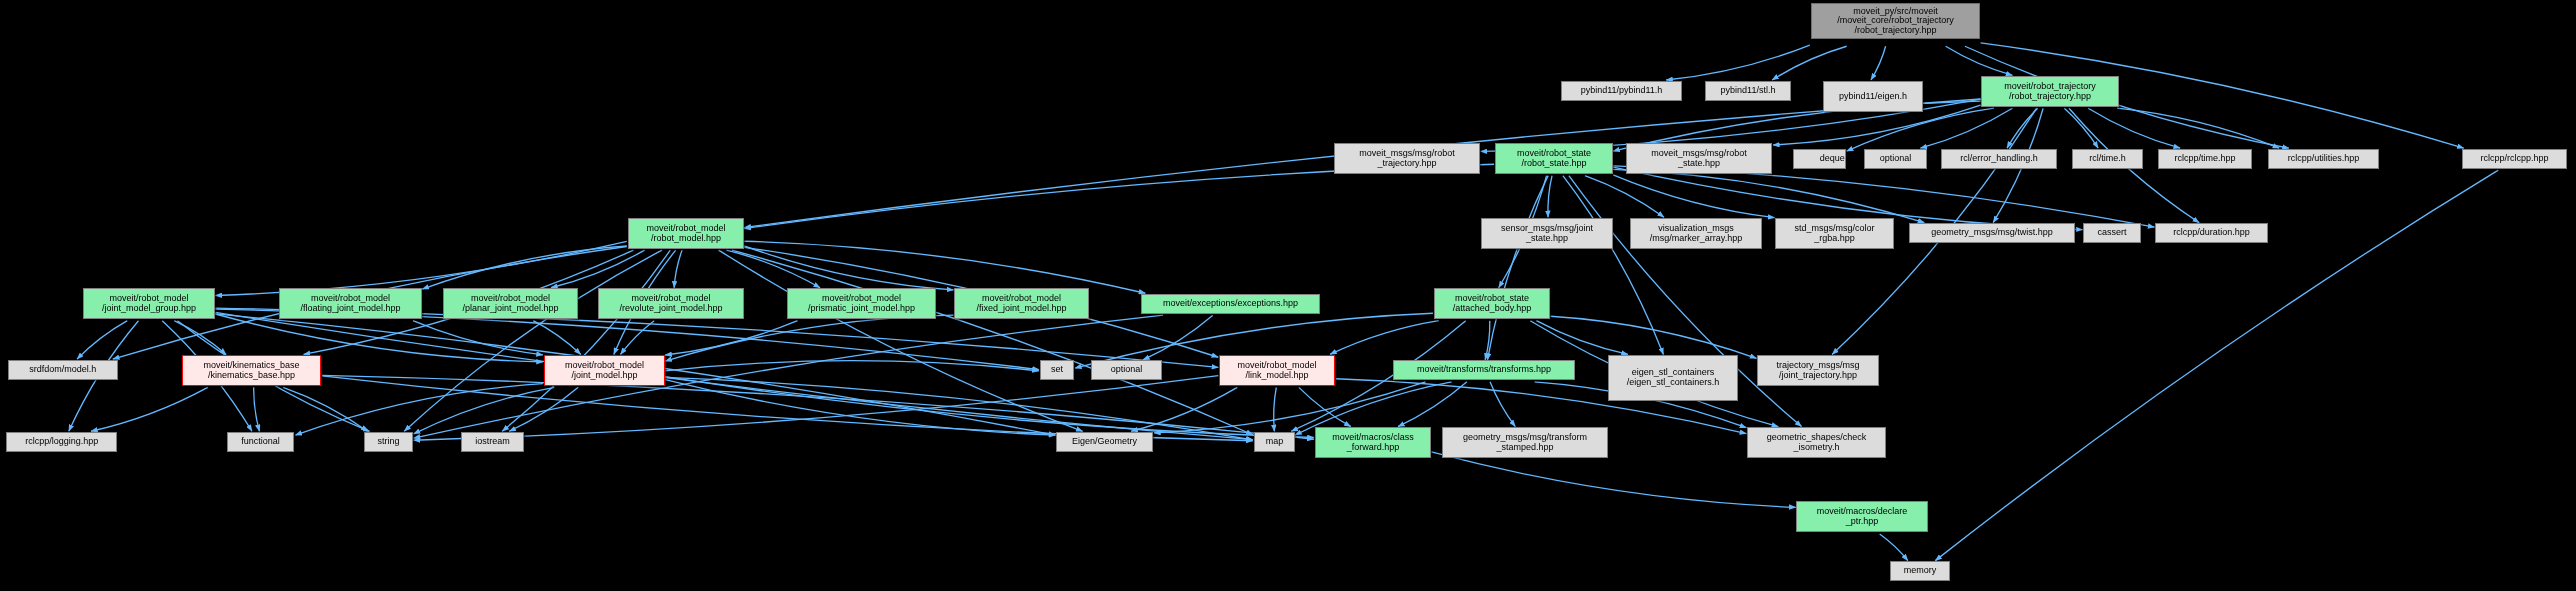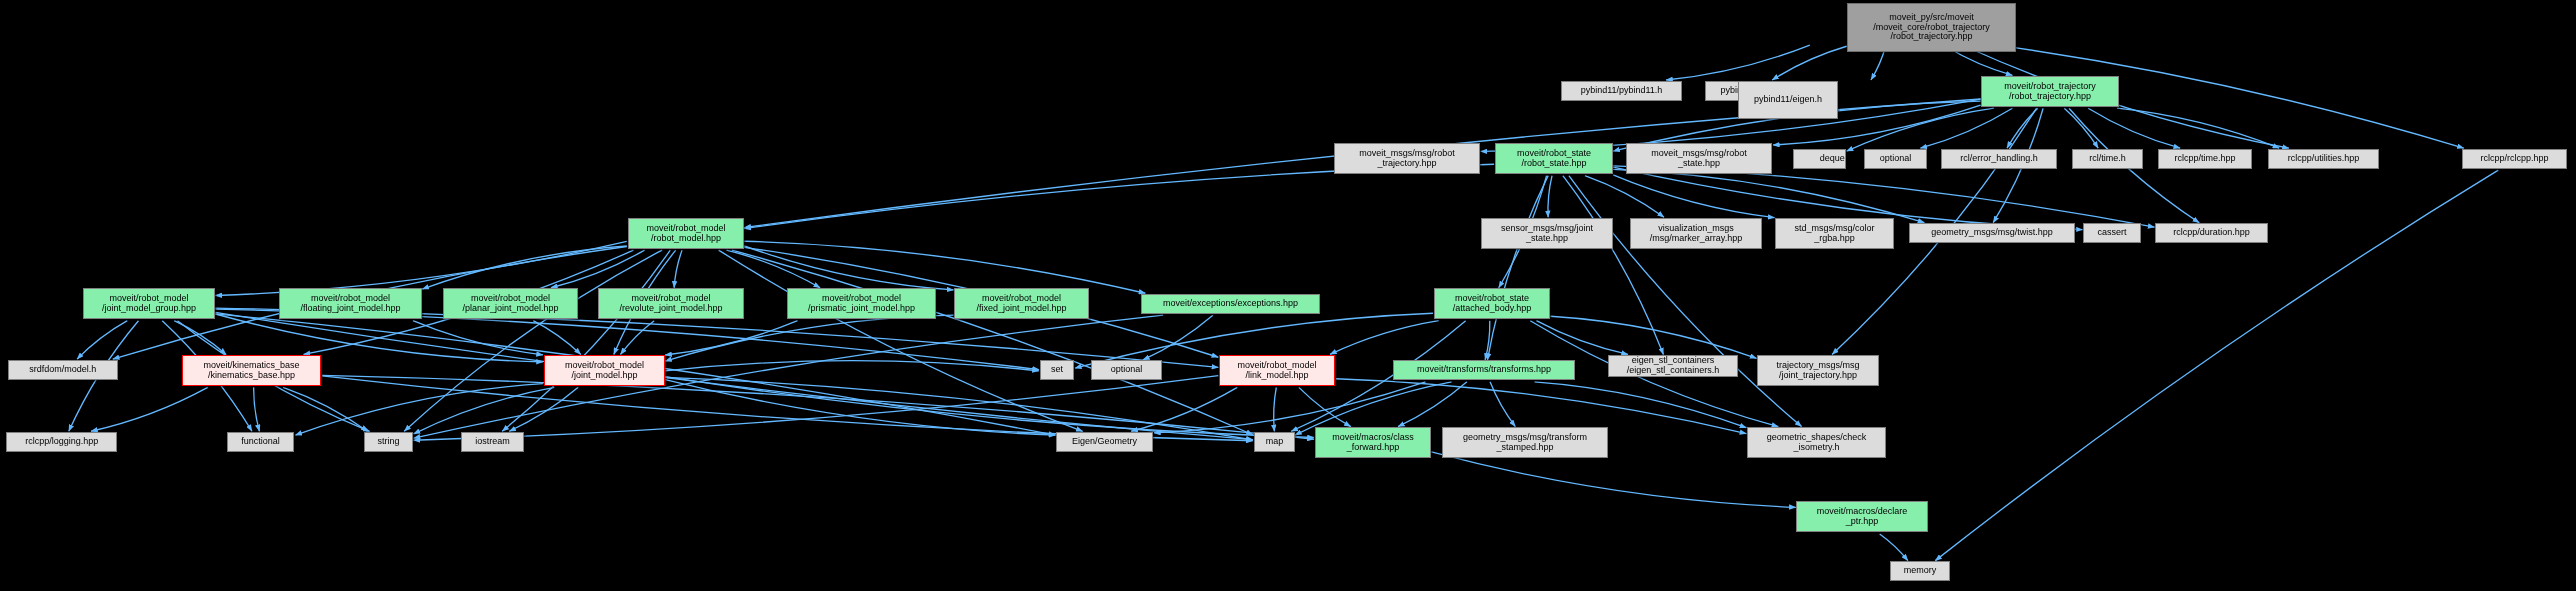"moveit_py/src/moveit" div.node { height: 49px -> 36px; margin-left: 36px -> none }
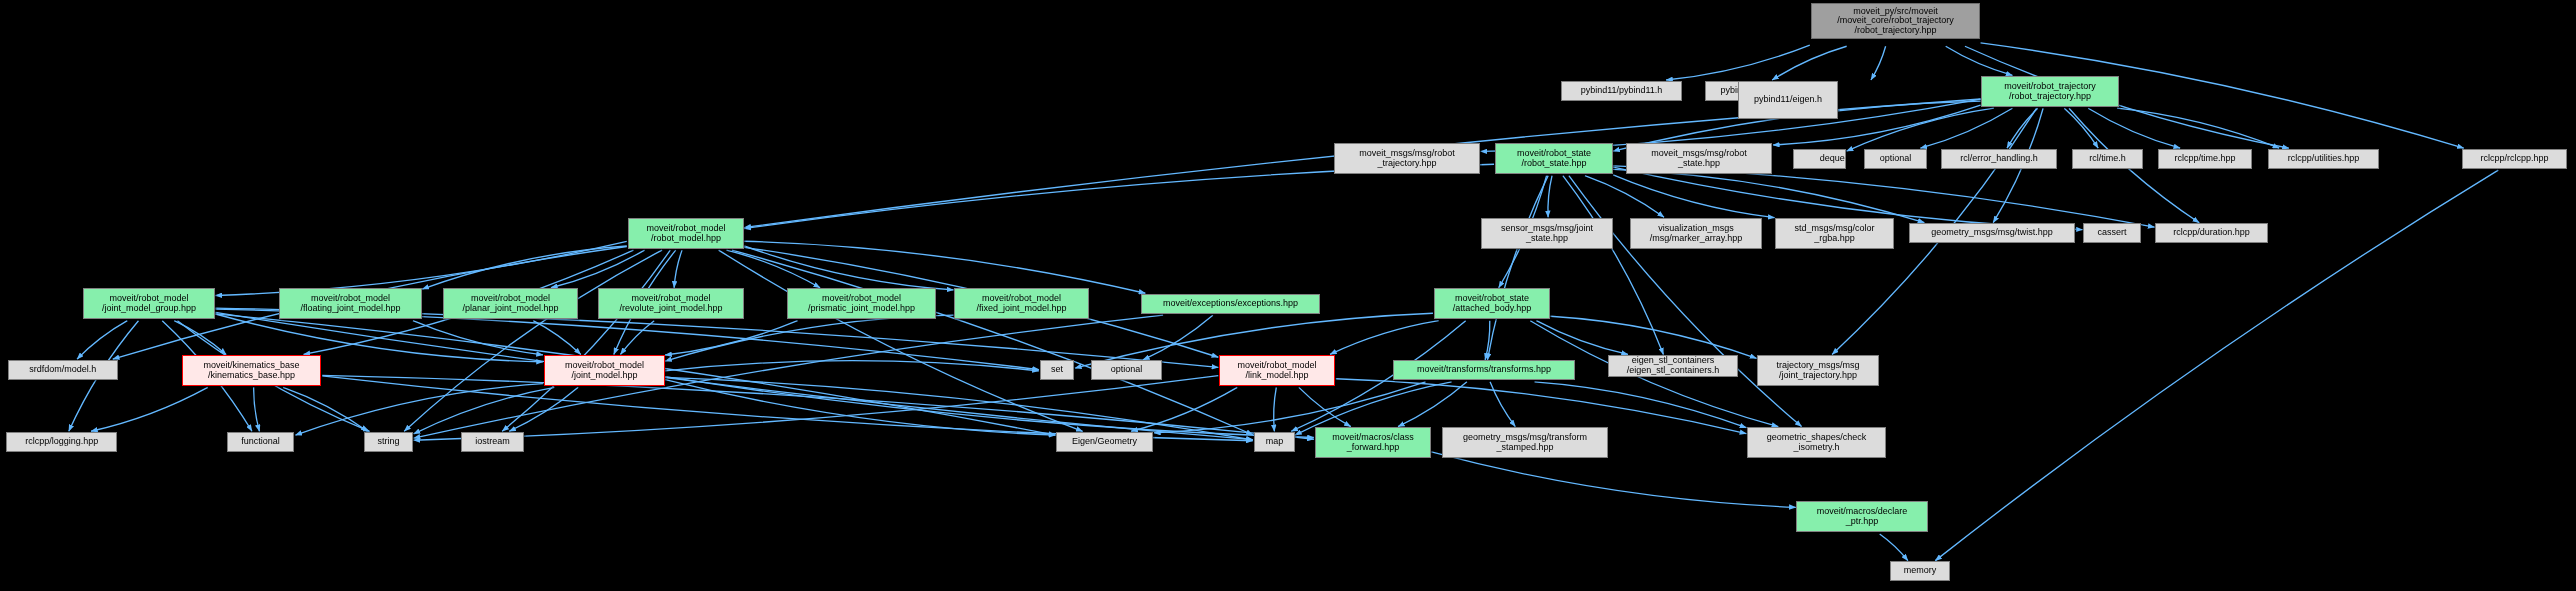"pybind11/eigen.h" div.node { height: 38px -> 31px; left: 1738px -> 1823px }
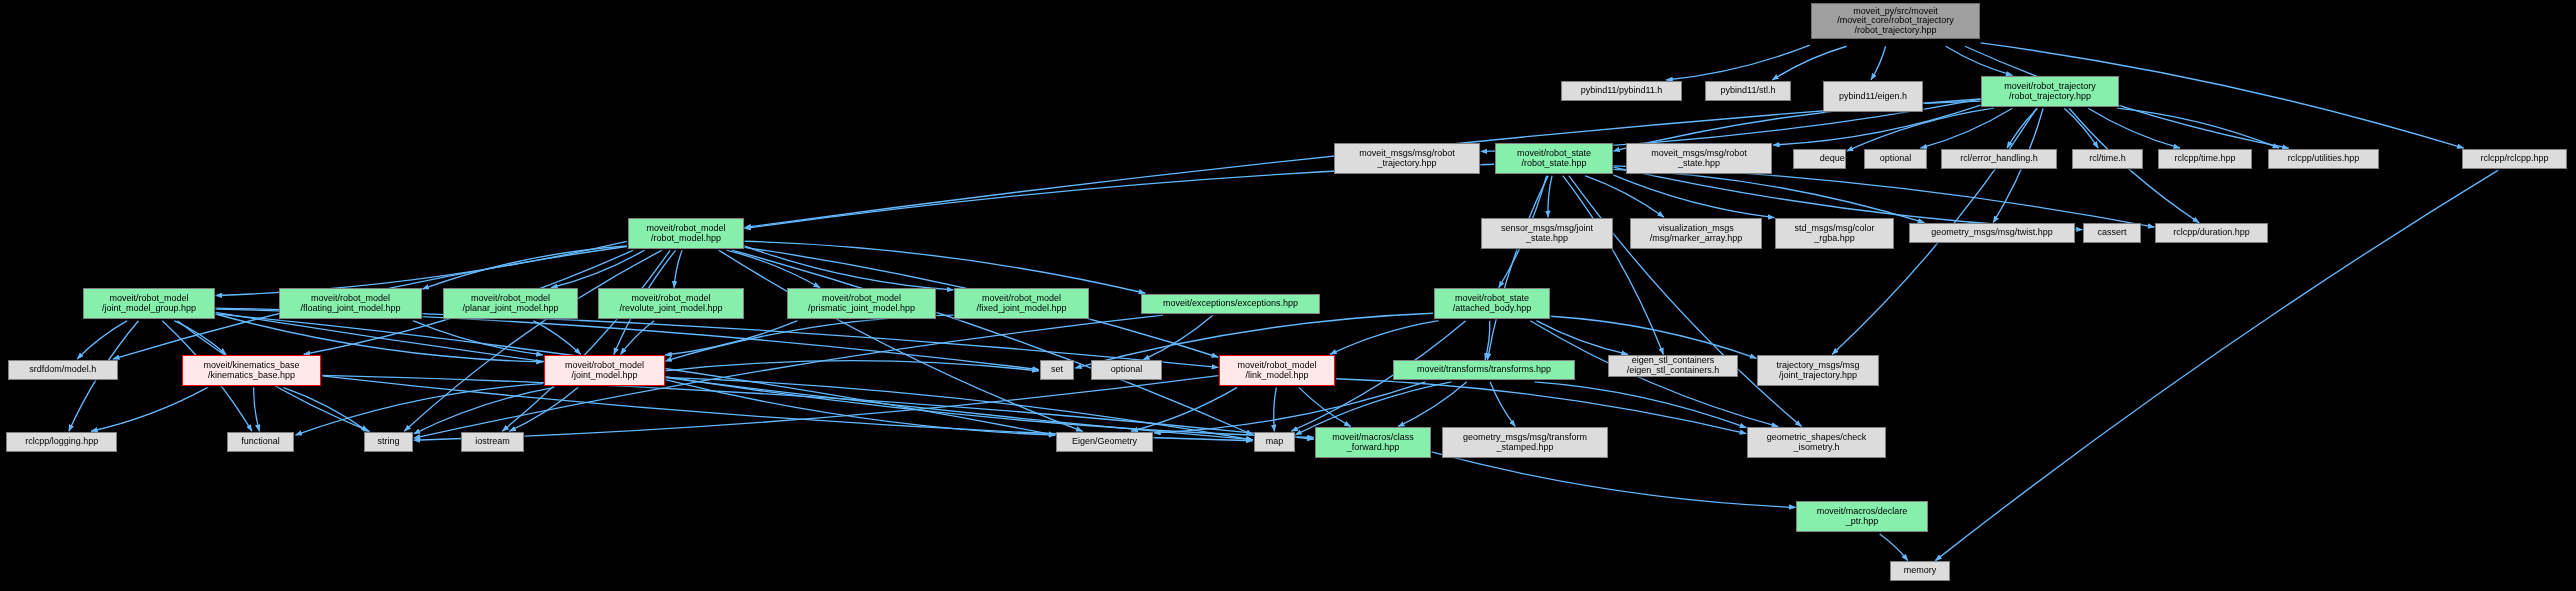"eigen_stl_containers" div.node { height: 22px -> 46px }
